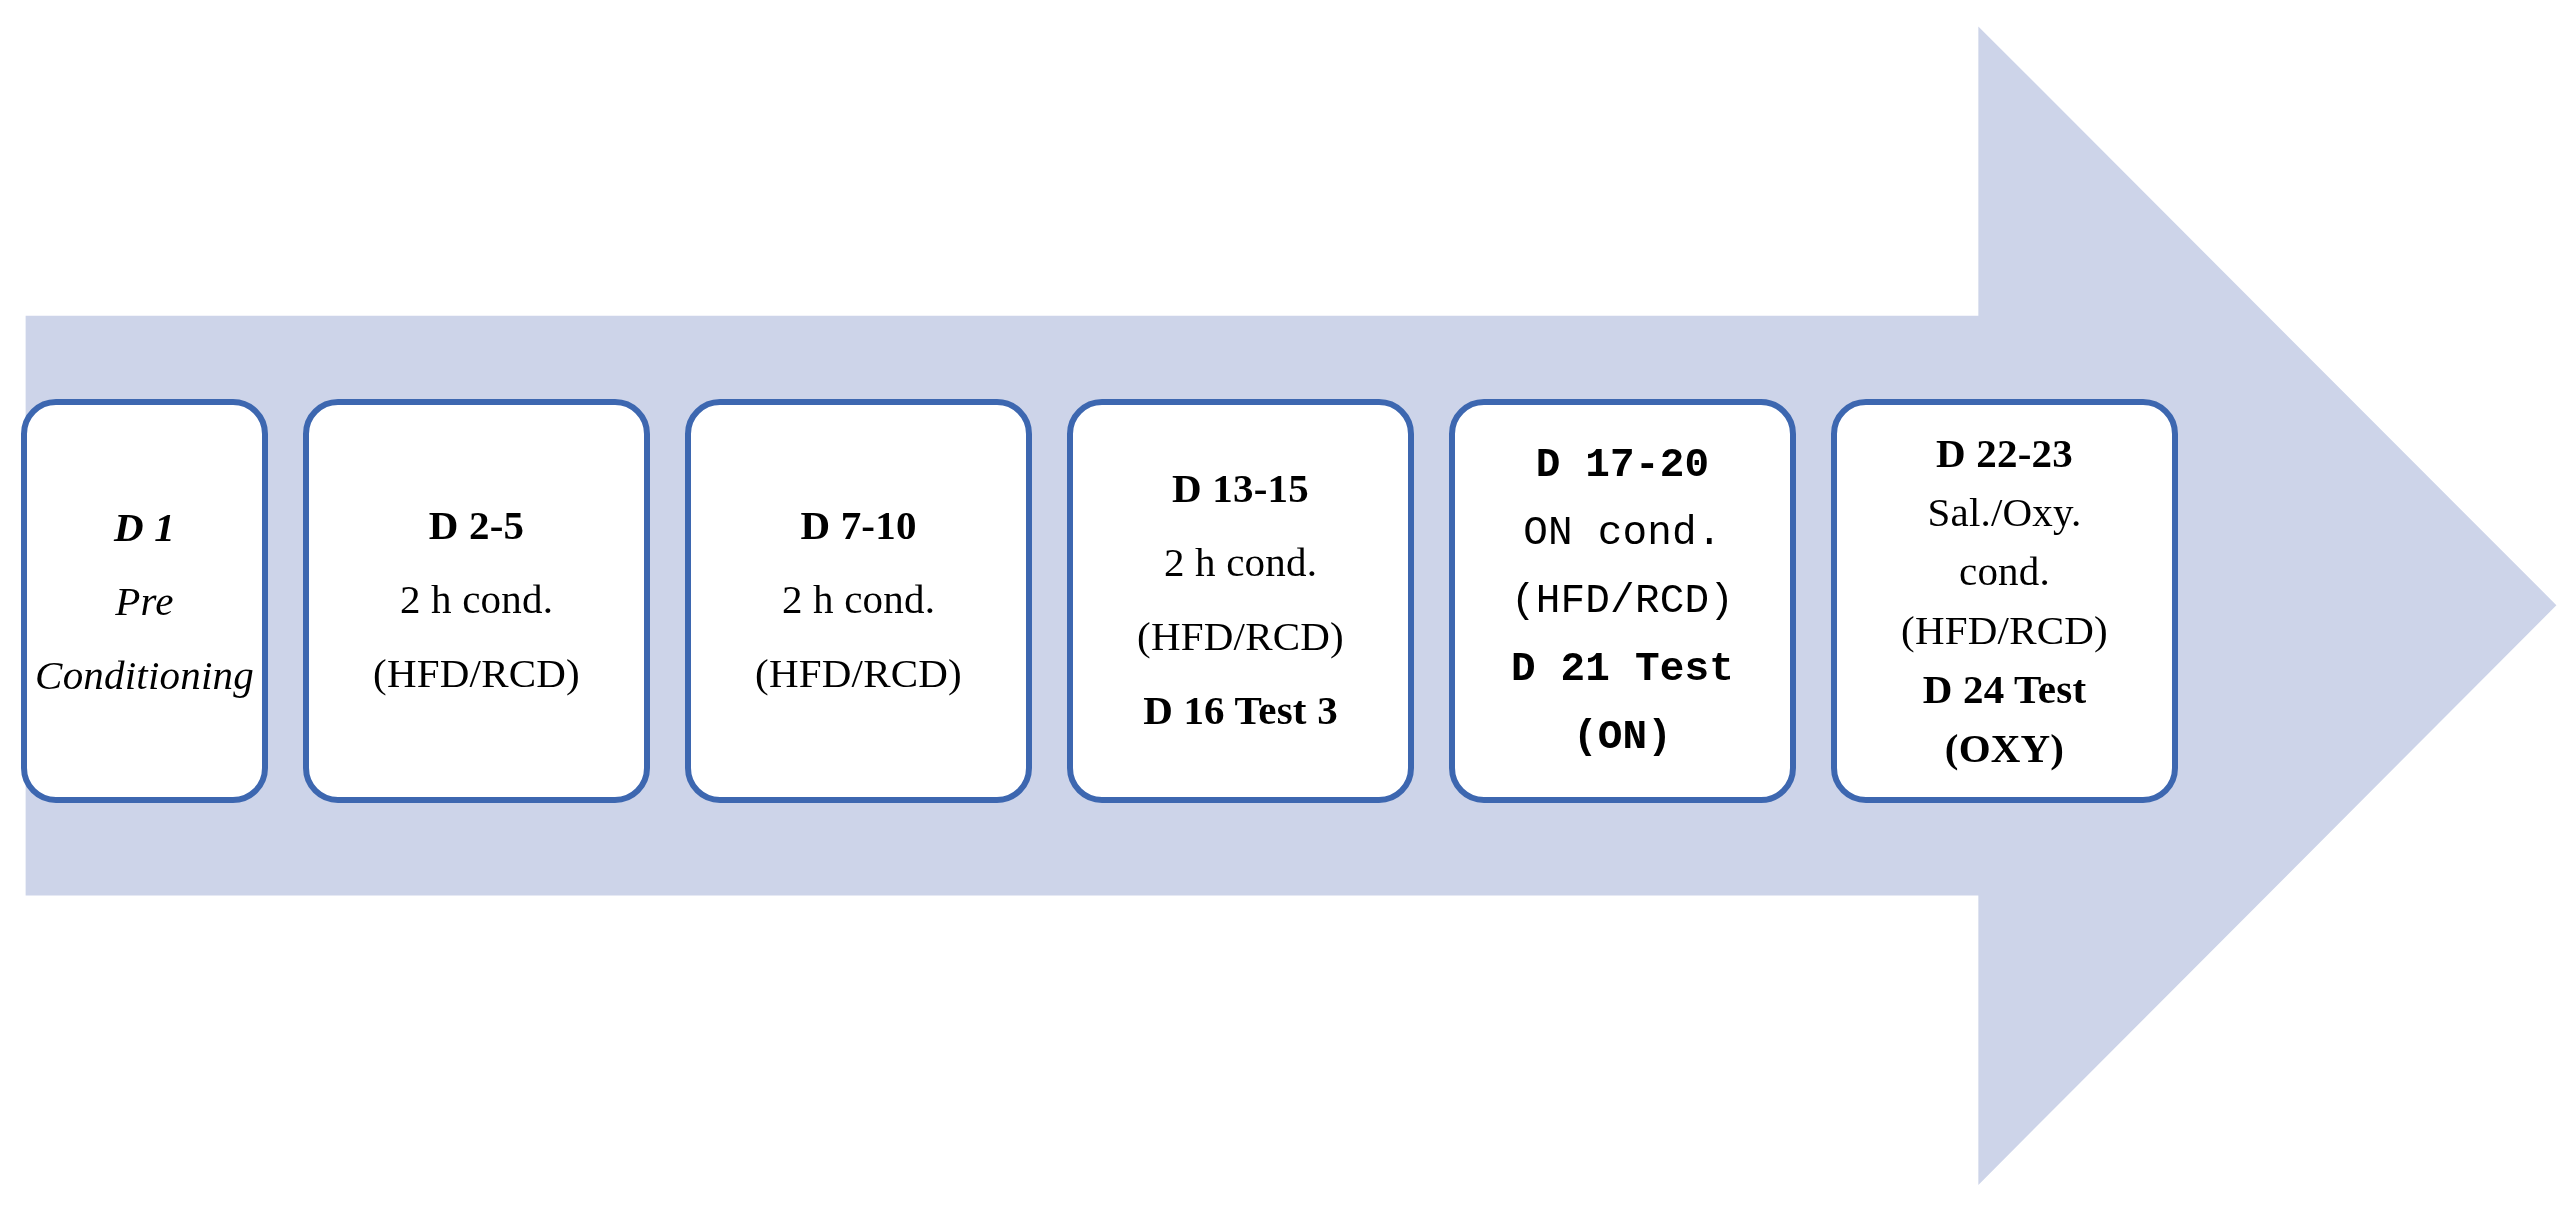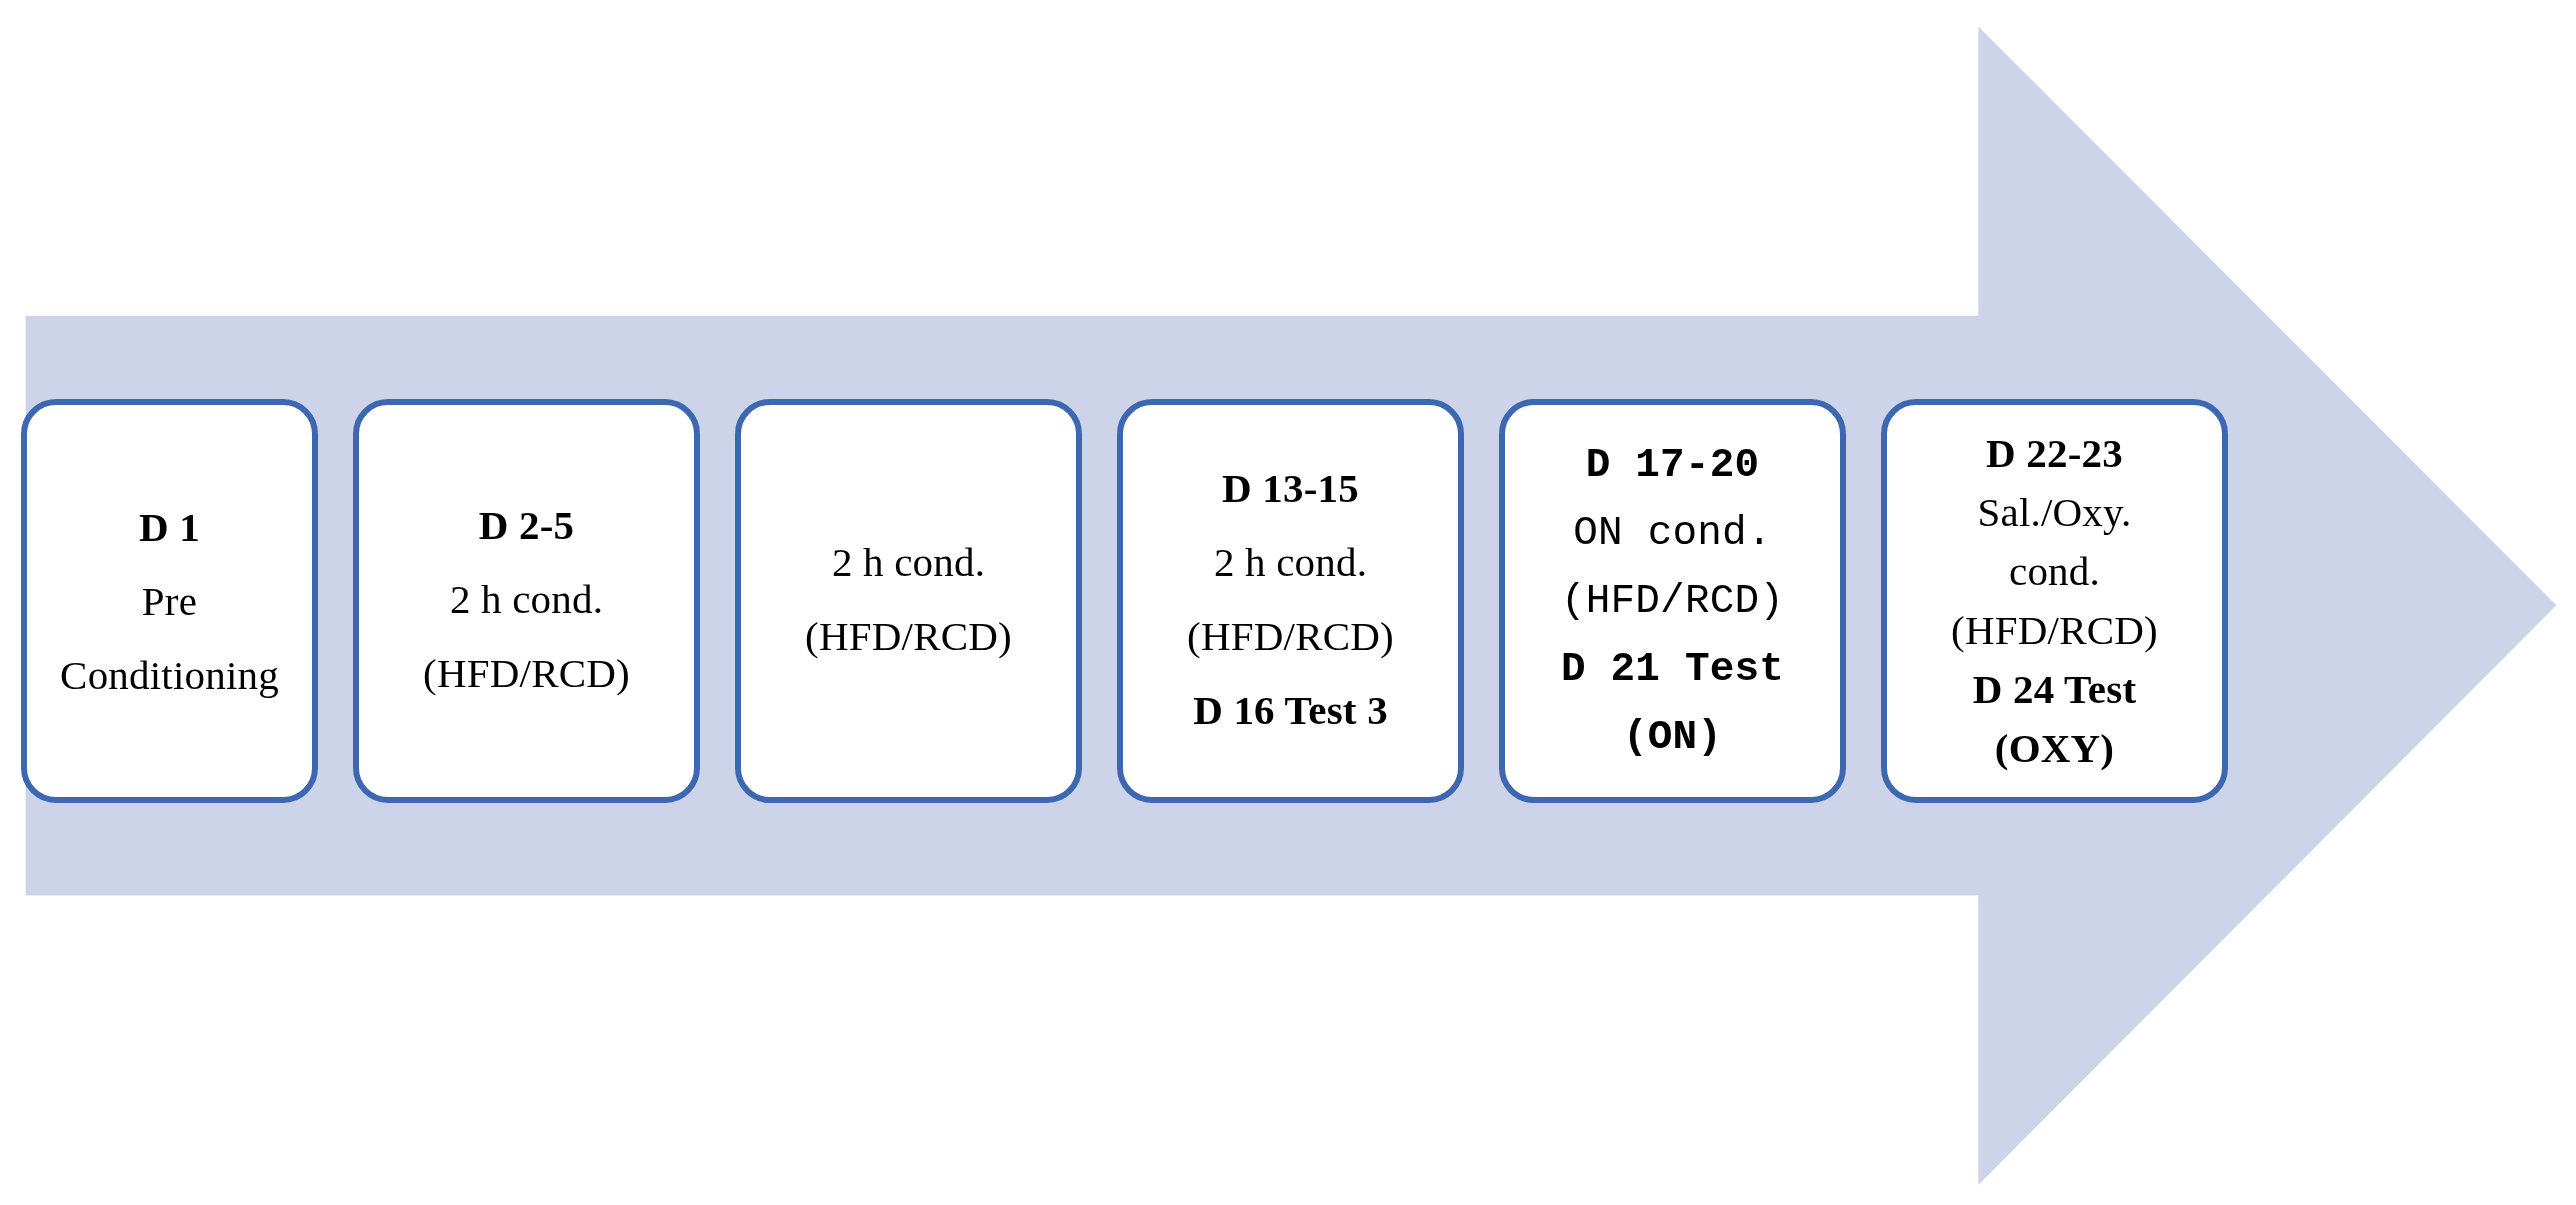"D 1" .stage-box.w1 { font-style: none -> italic; width: 297px -> 247px }
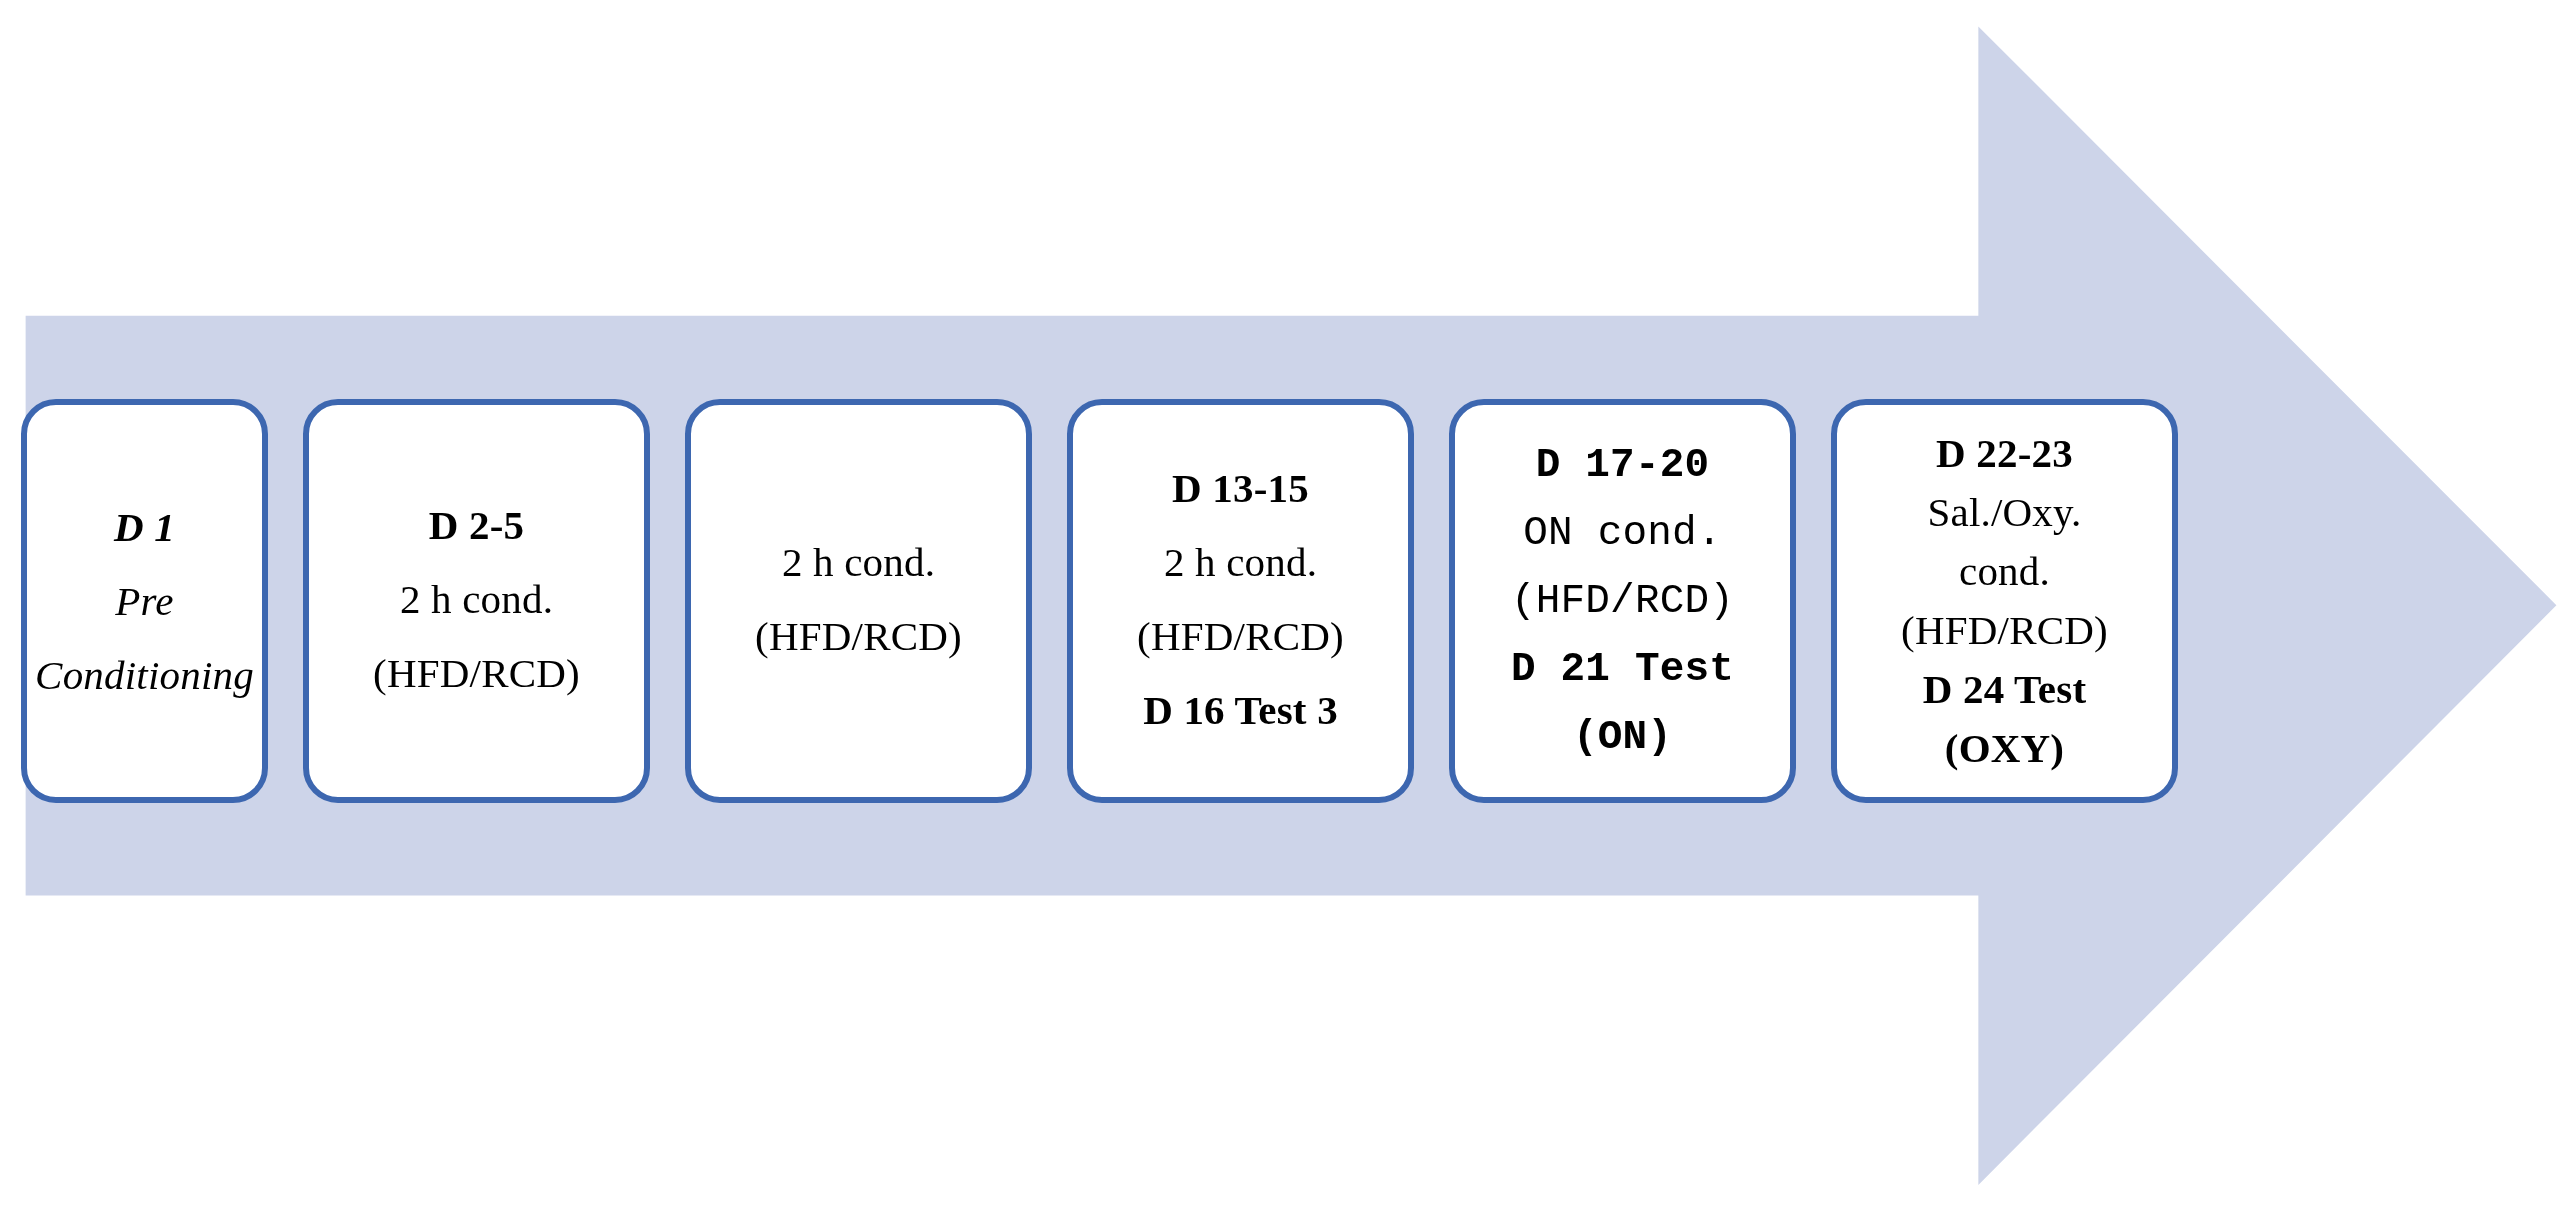"D 7-10" span.stage-line { html: none -> <span>D 7-10</span> }
